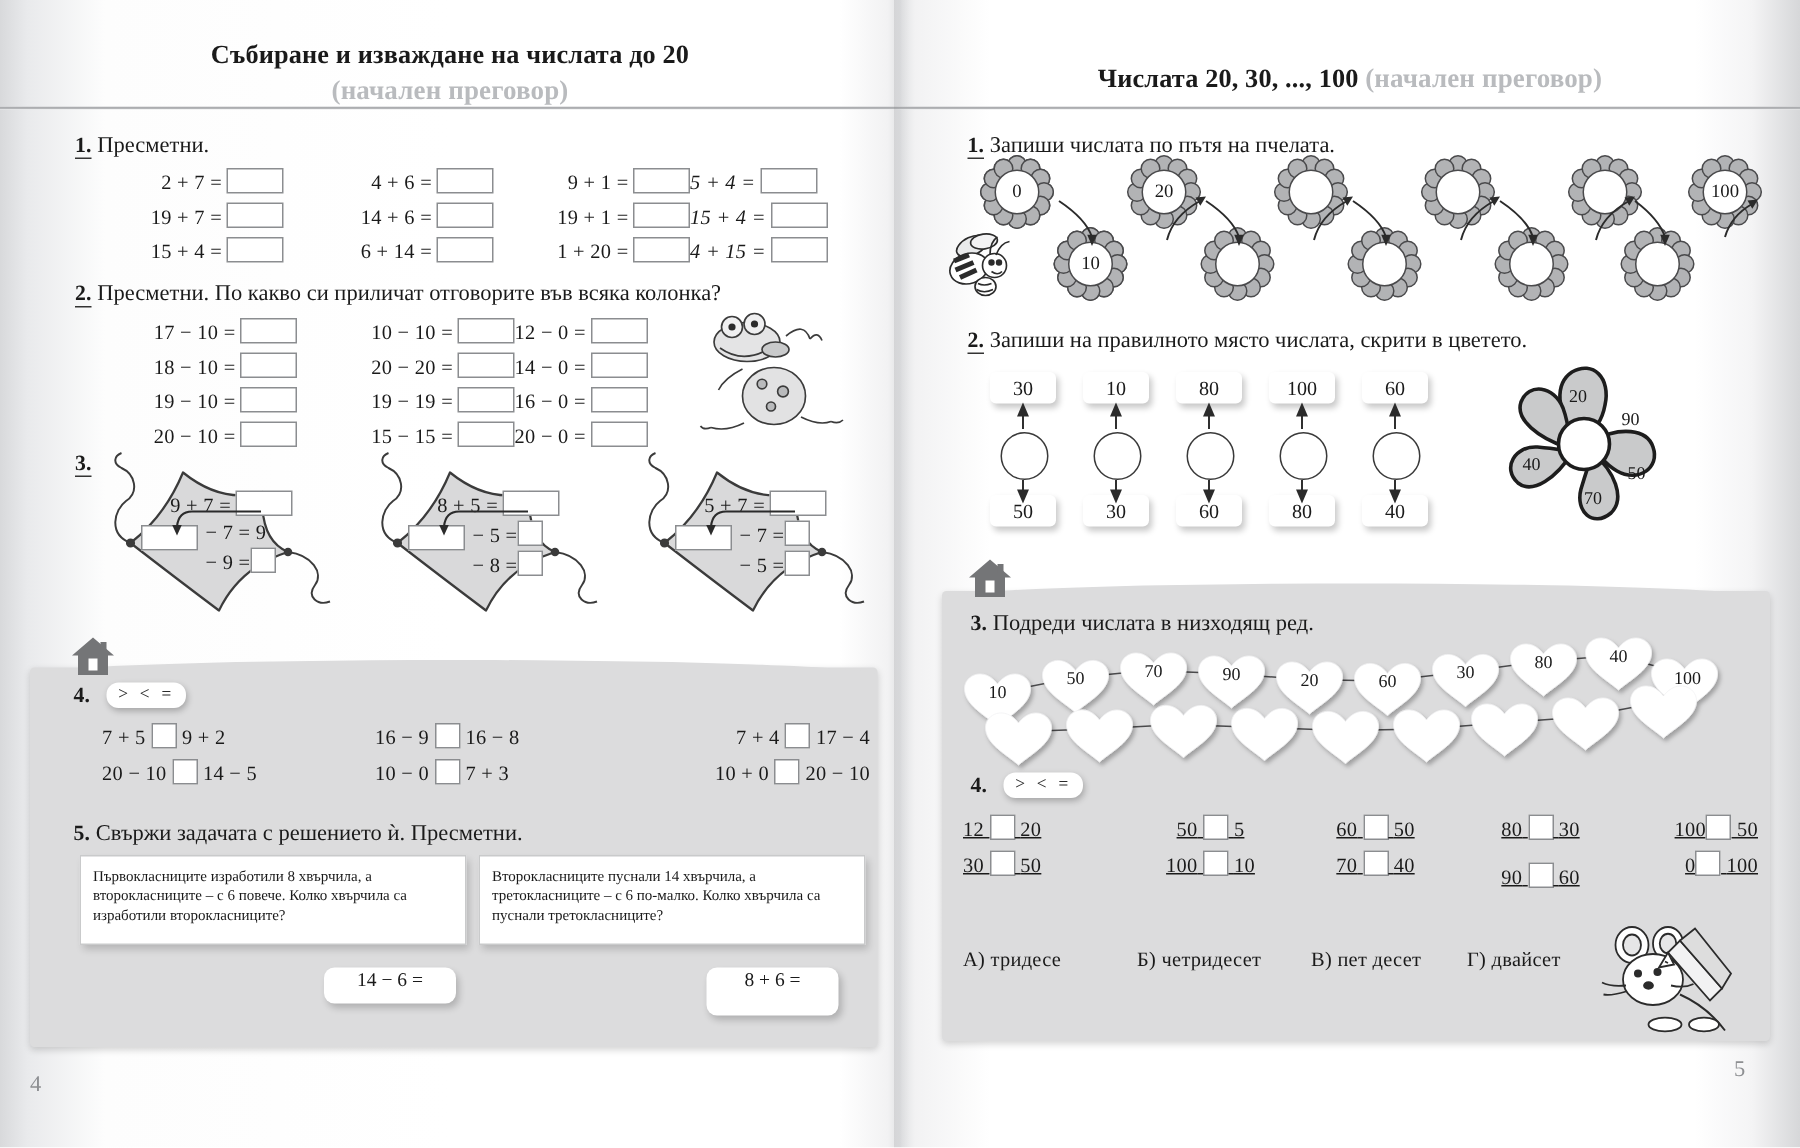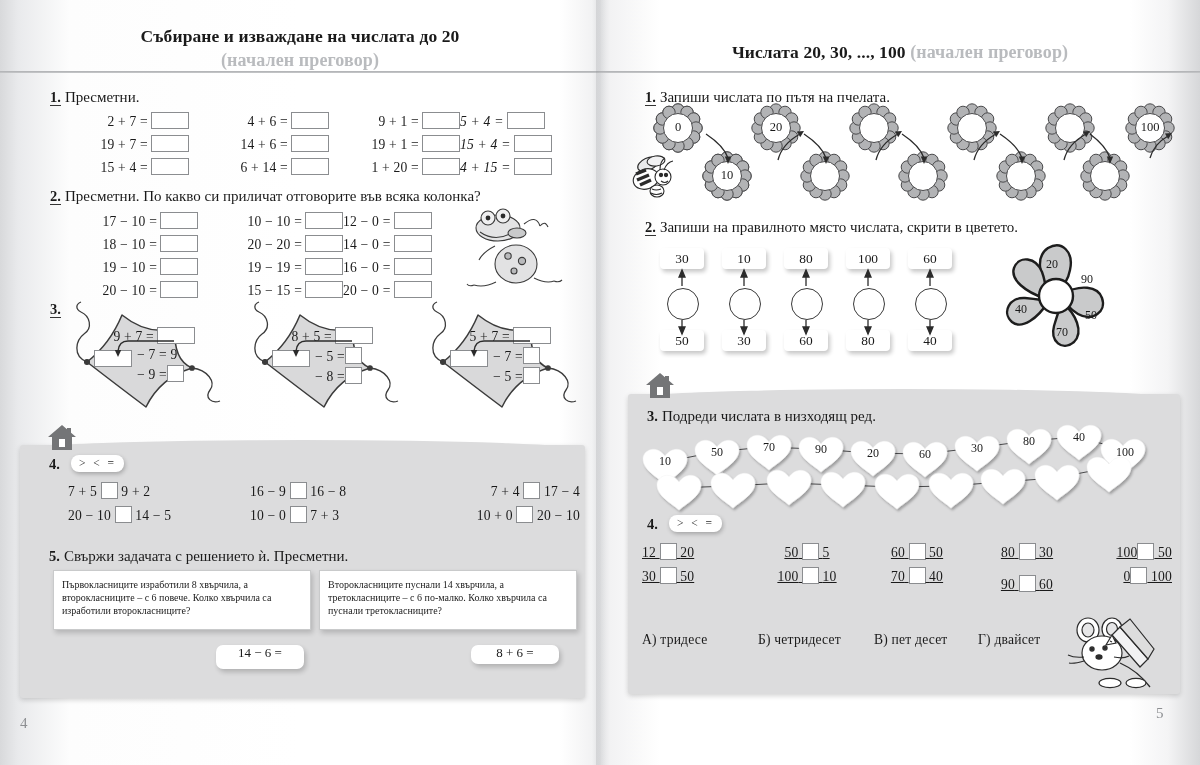"8 + 6 =" div.pill { height: 19px -> 32px }
